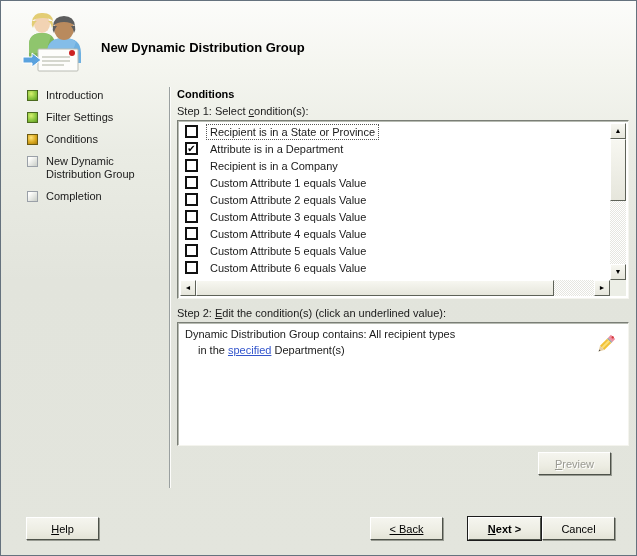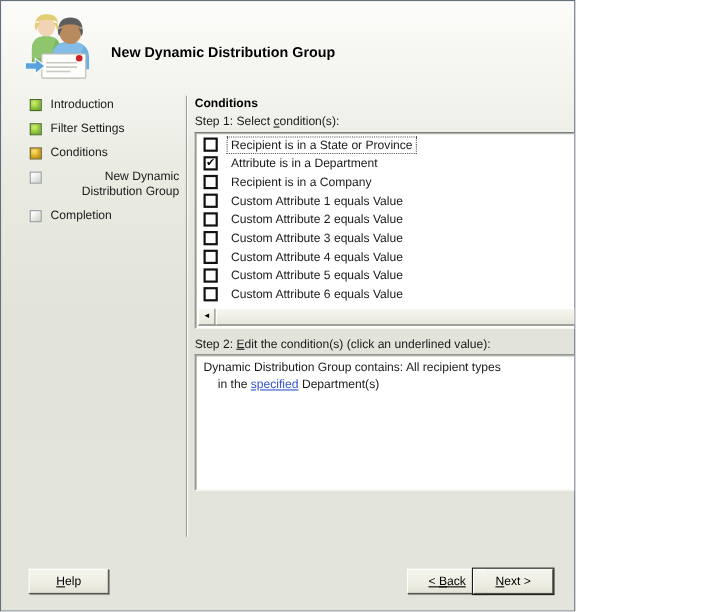"New Dynamic Distribution Group" .window { width: 523px -> 637px }
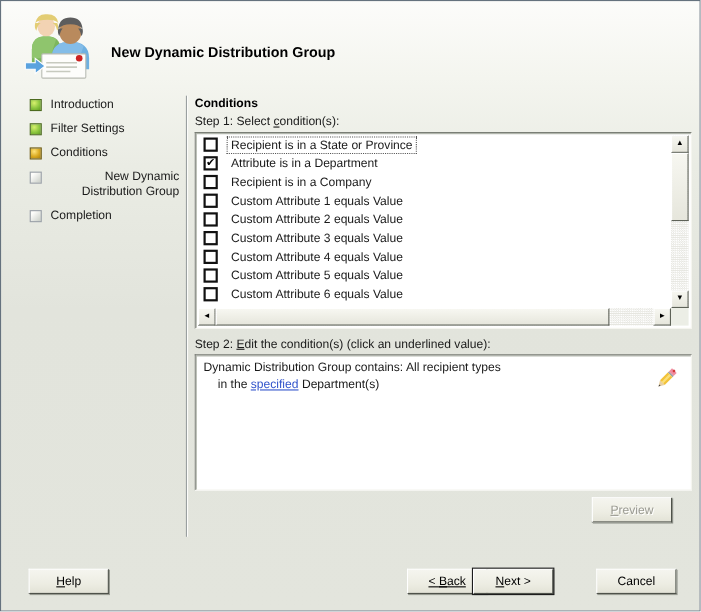"Introduction" .step-label { text-align: right -> none }
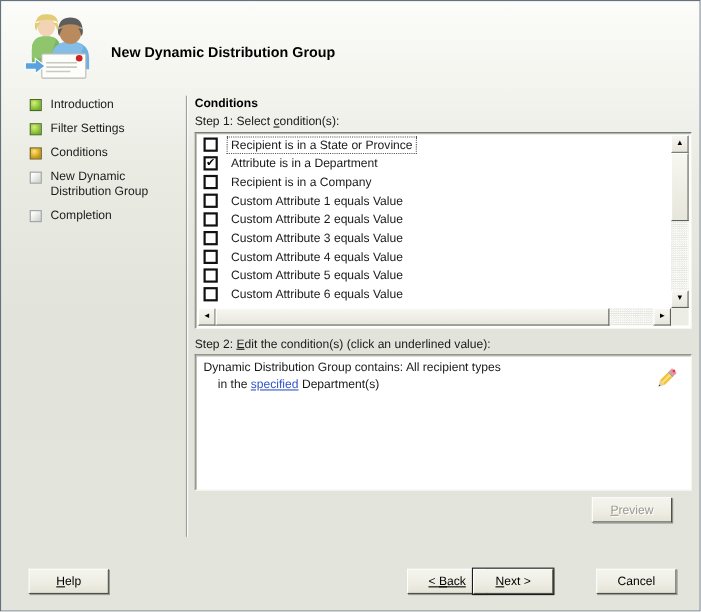"Next >" .next-btn { font-weight: none -> bold; left: 429px -> 467px }
